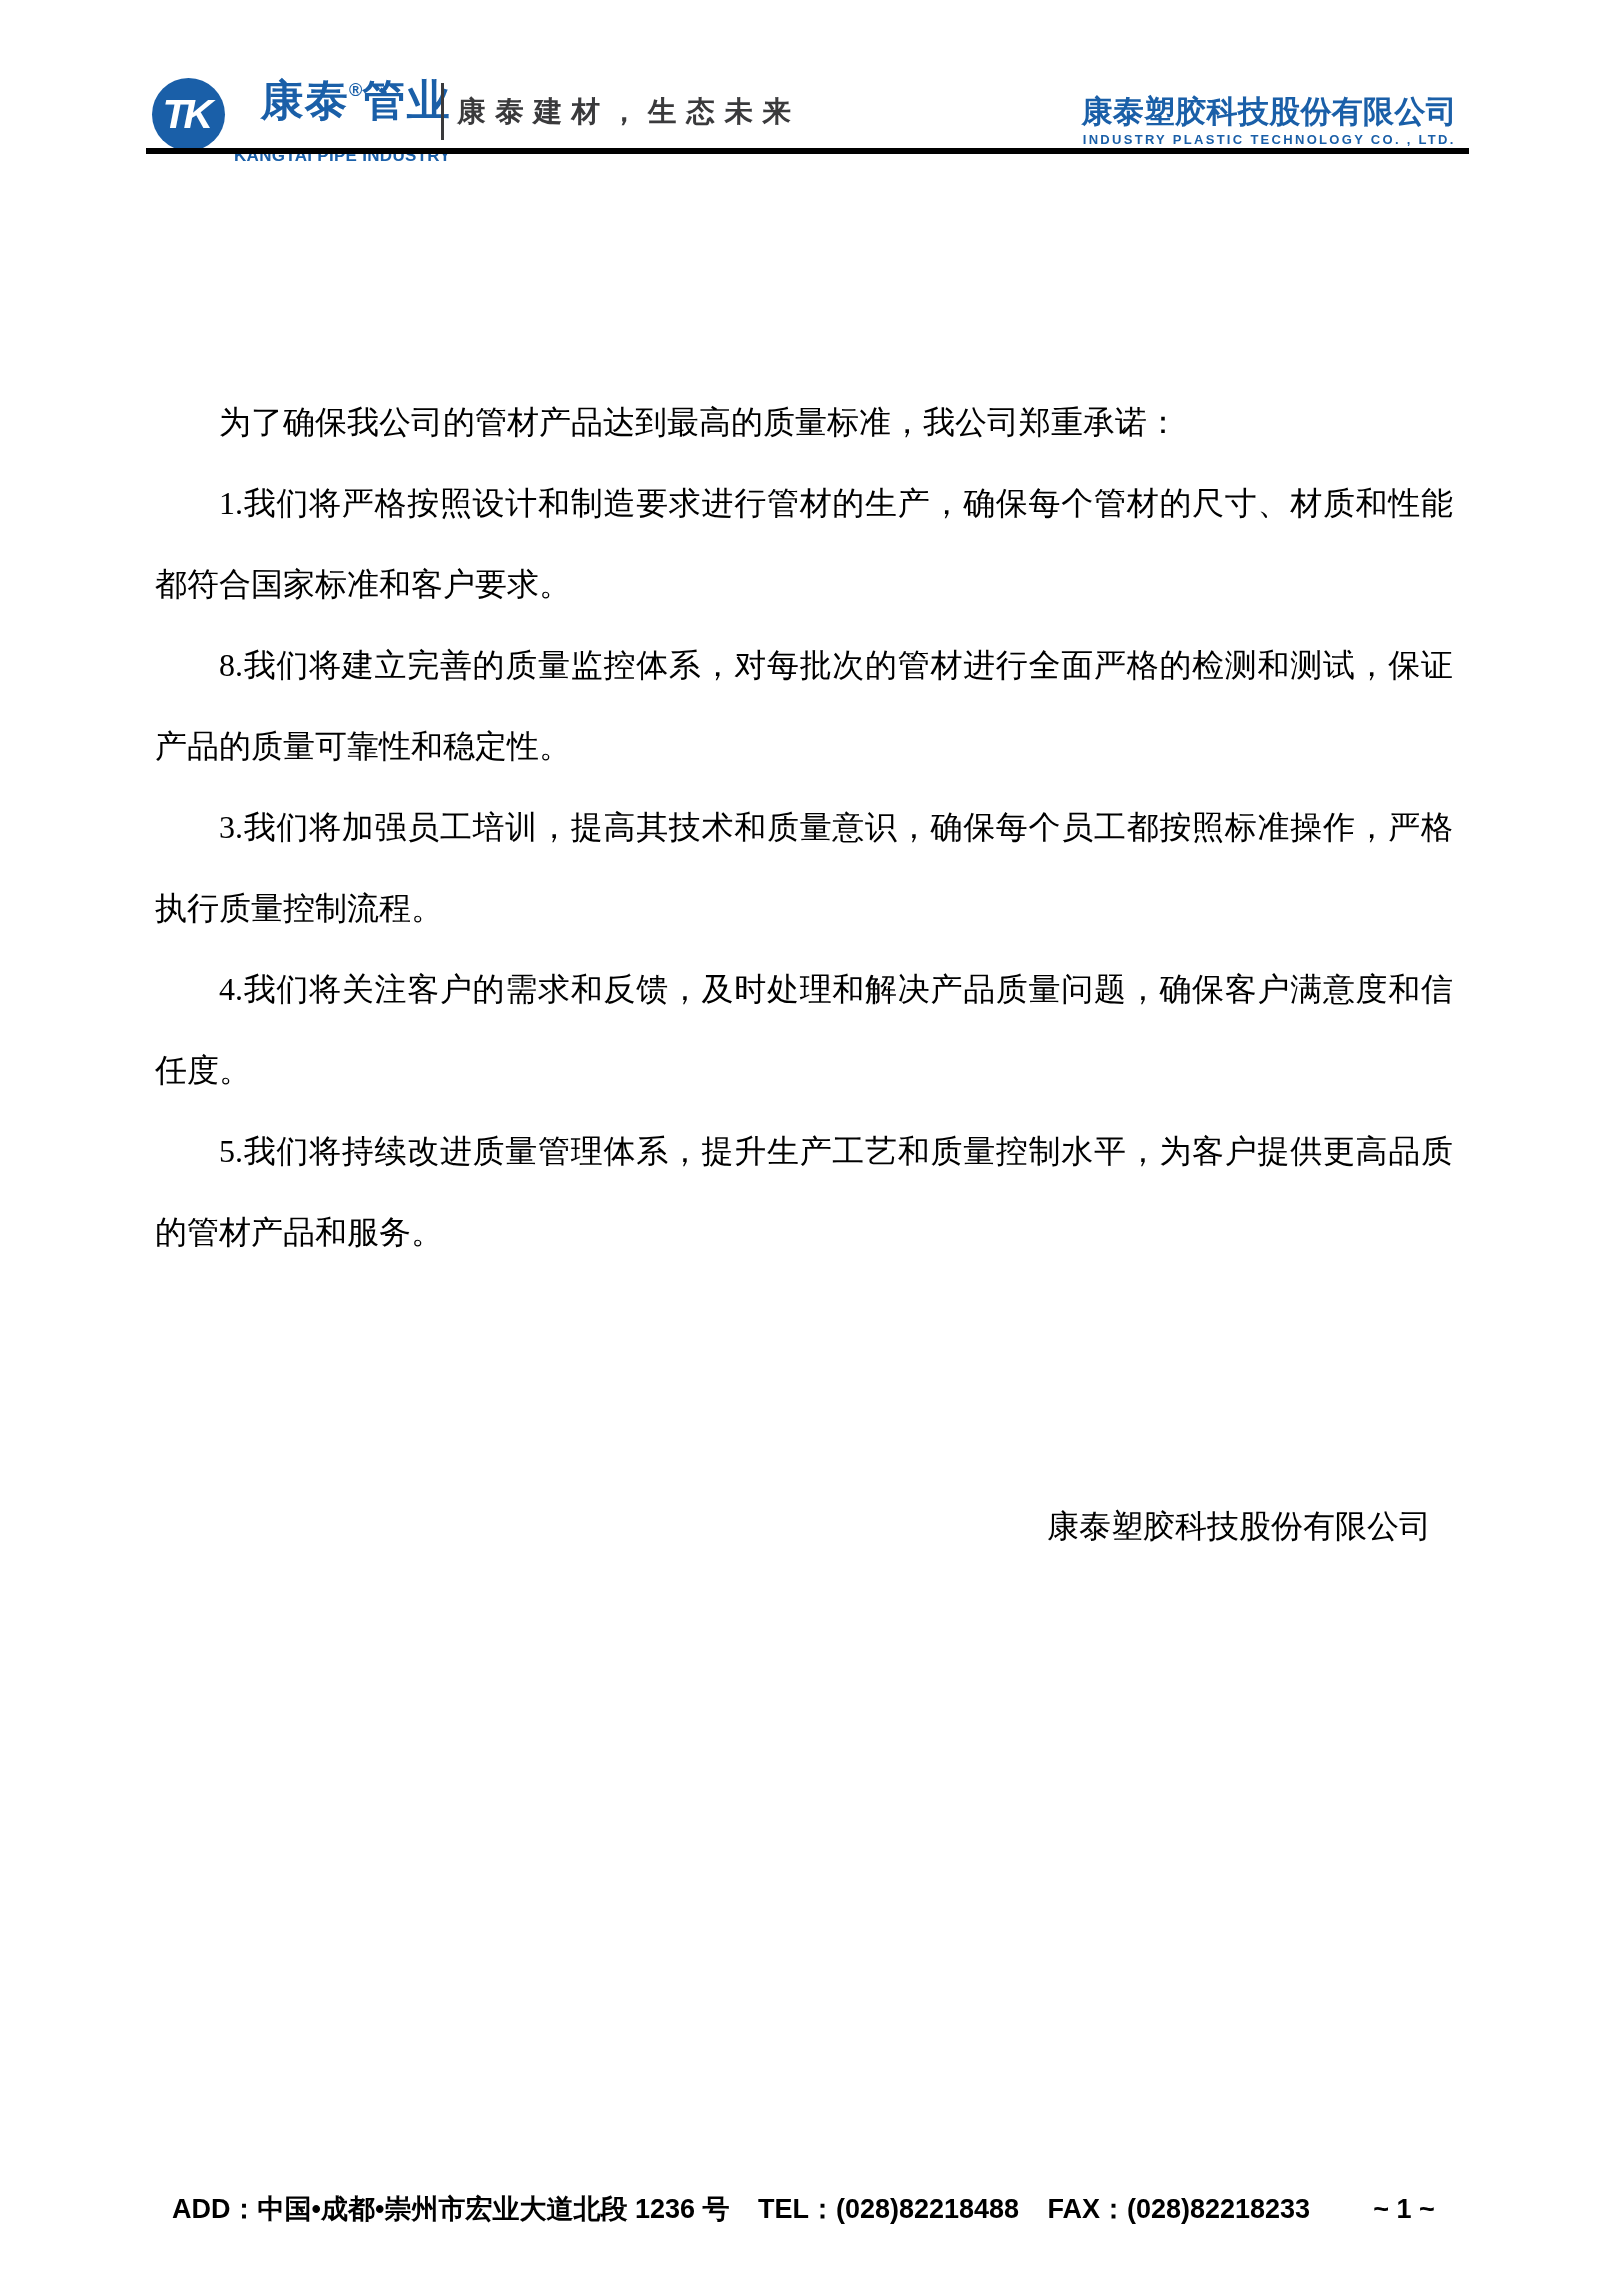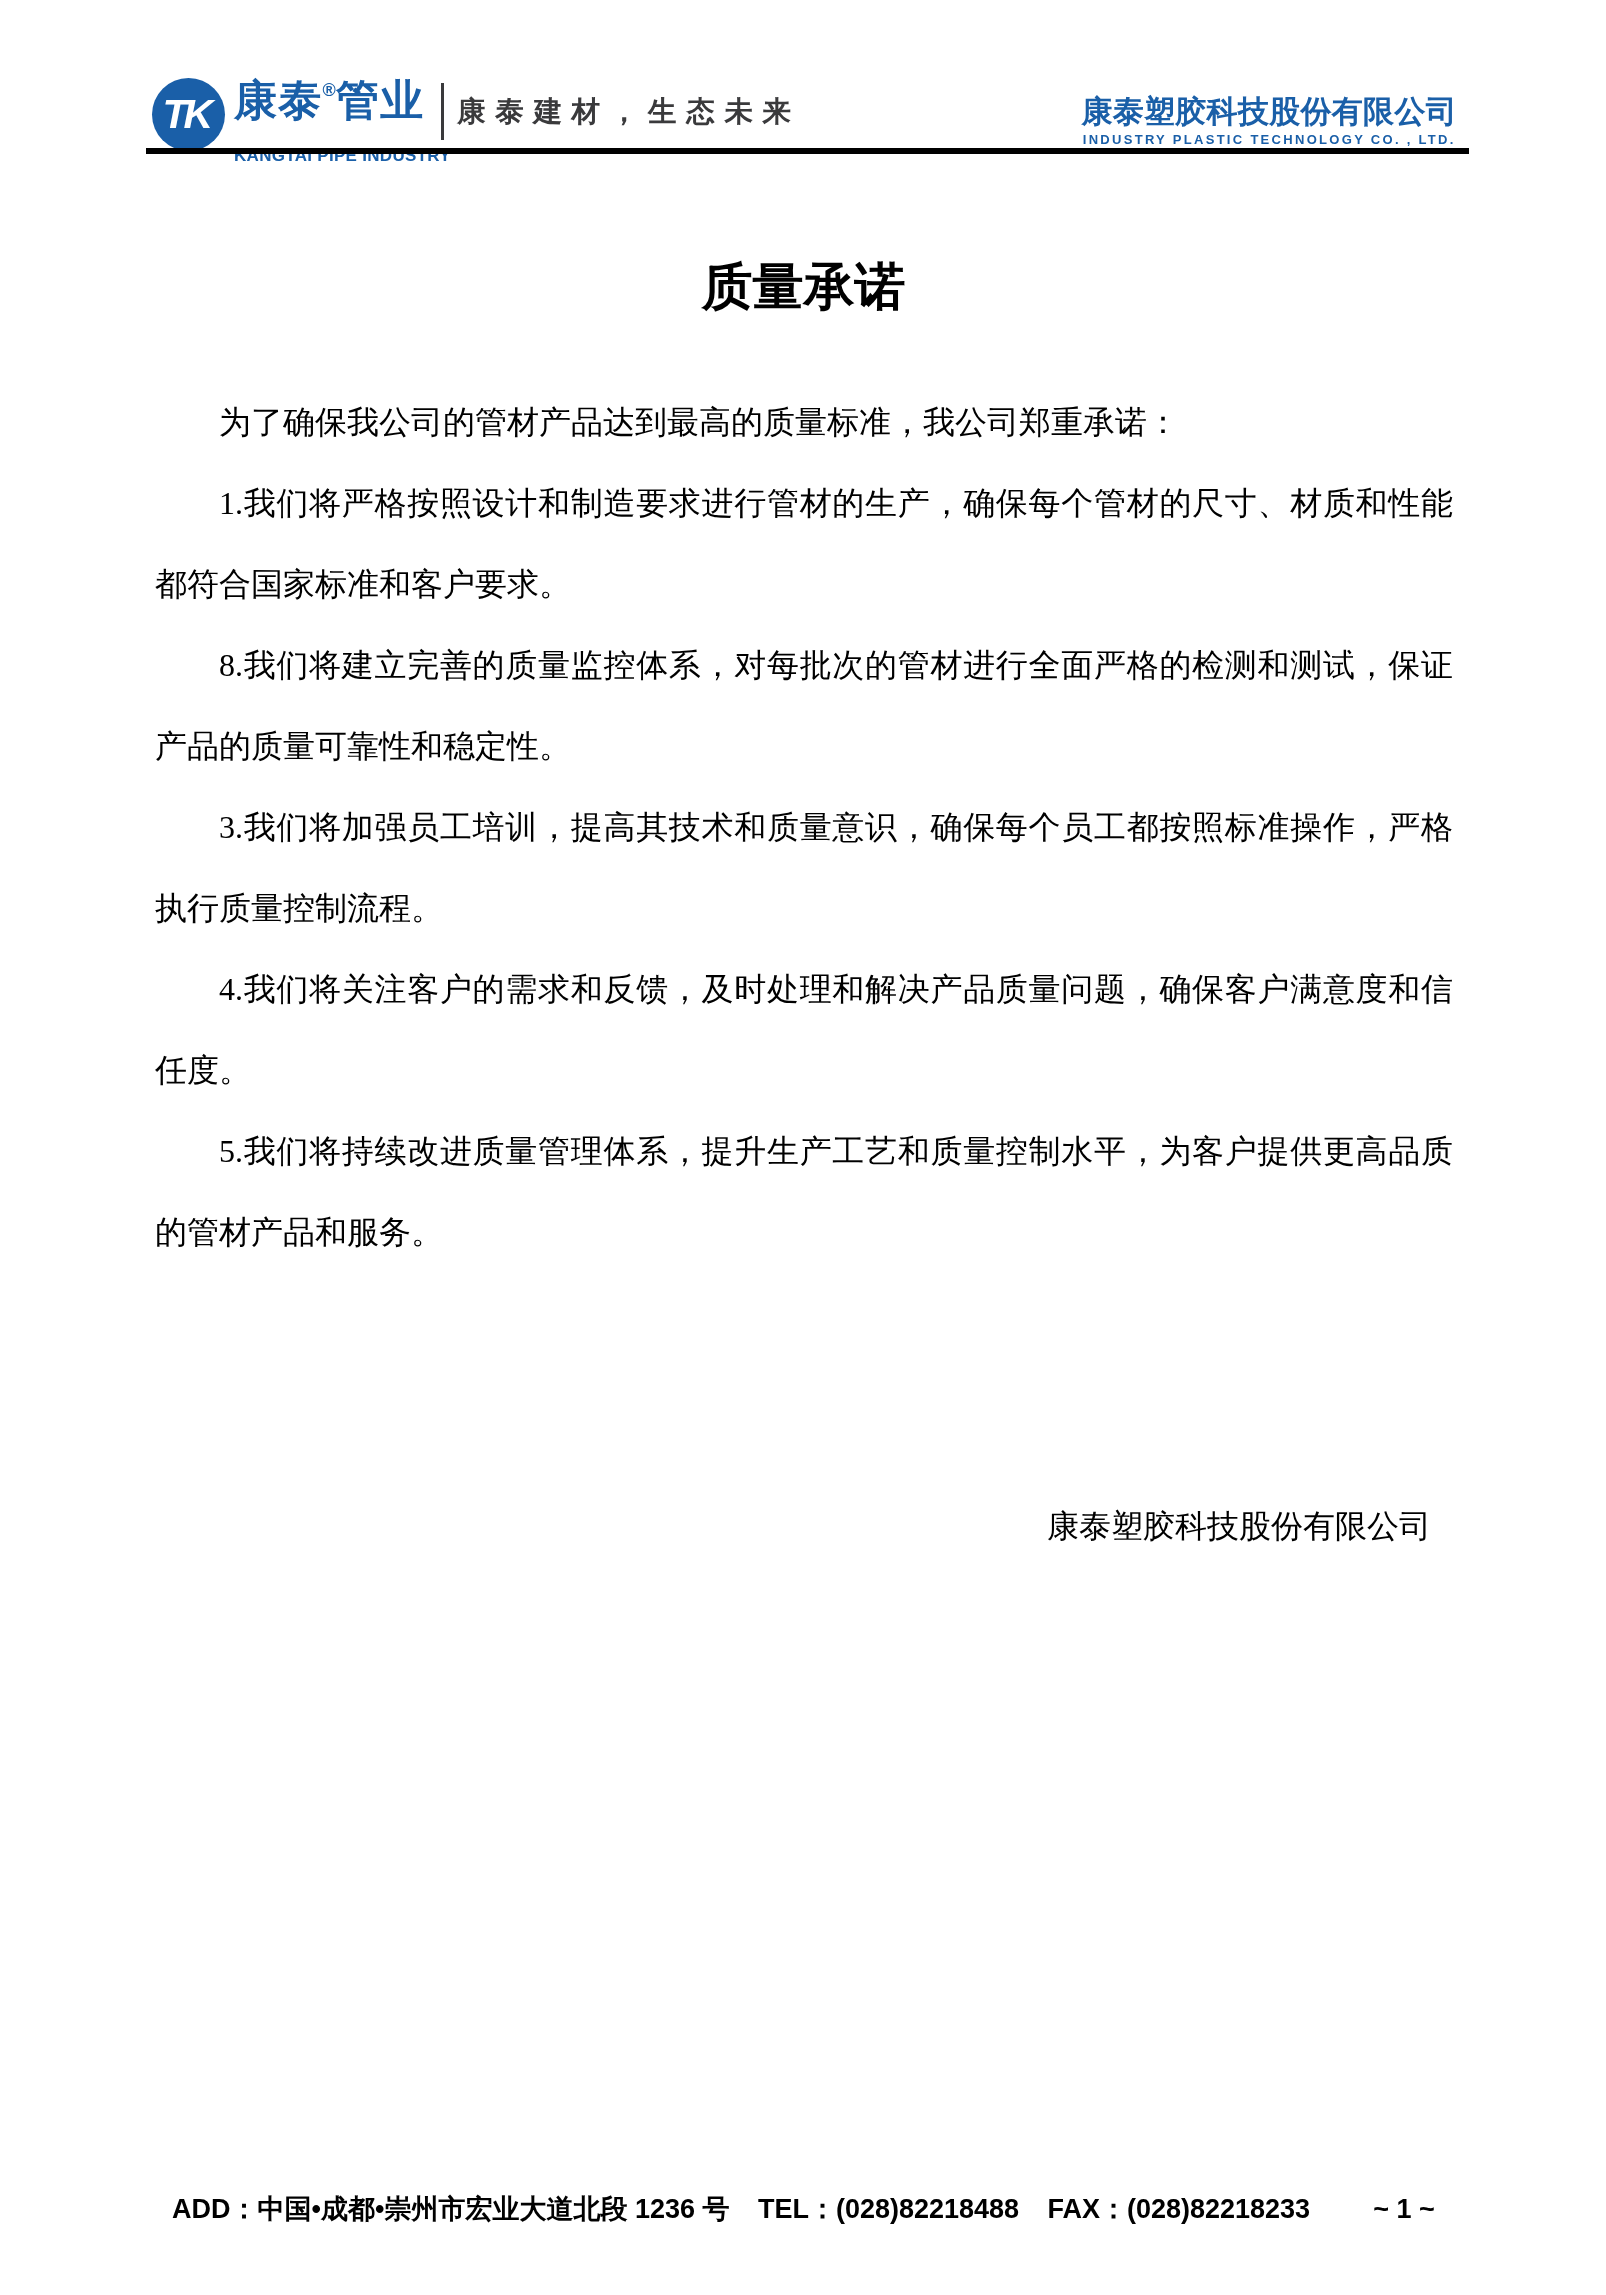"康泰®管业" .logo-cn { text-align: none -> right }
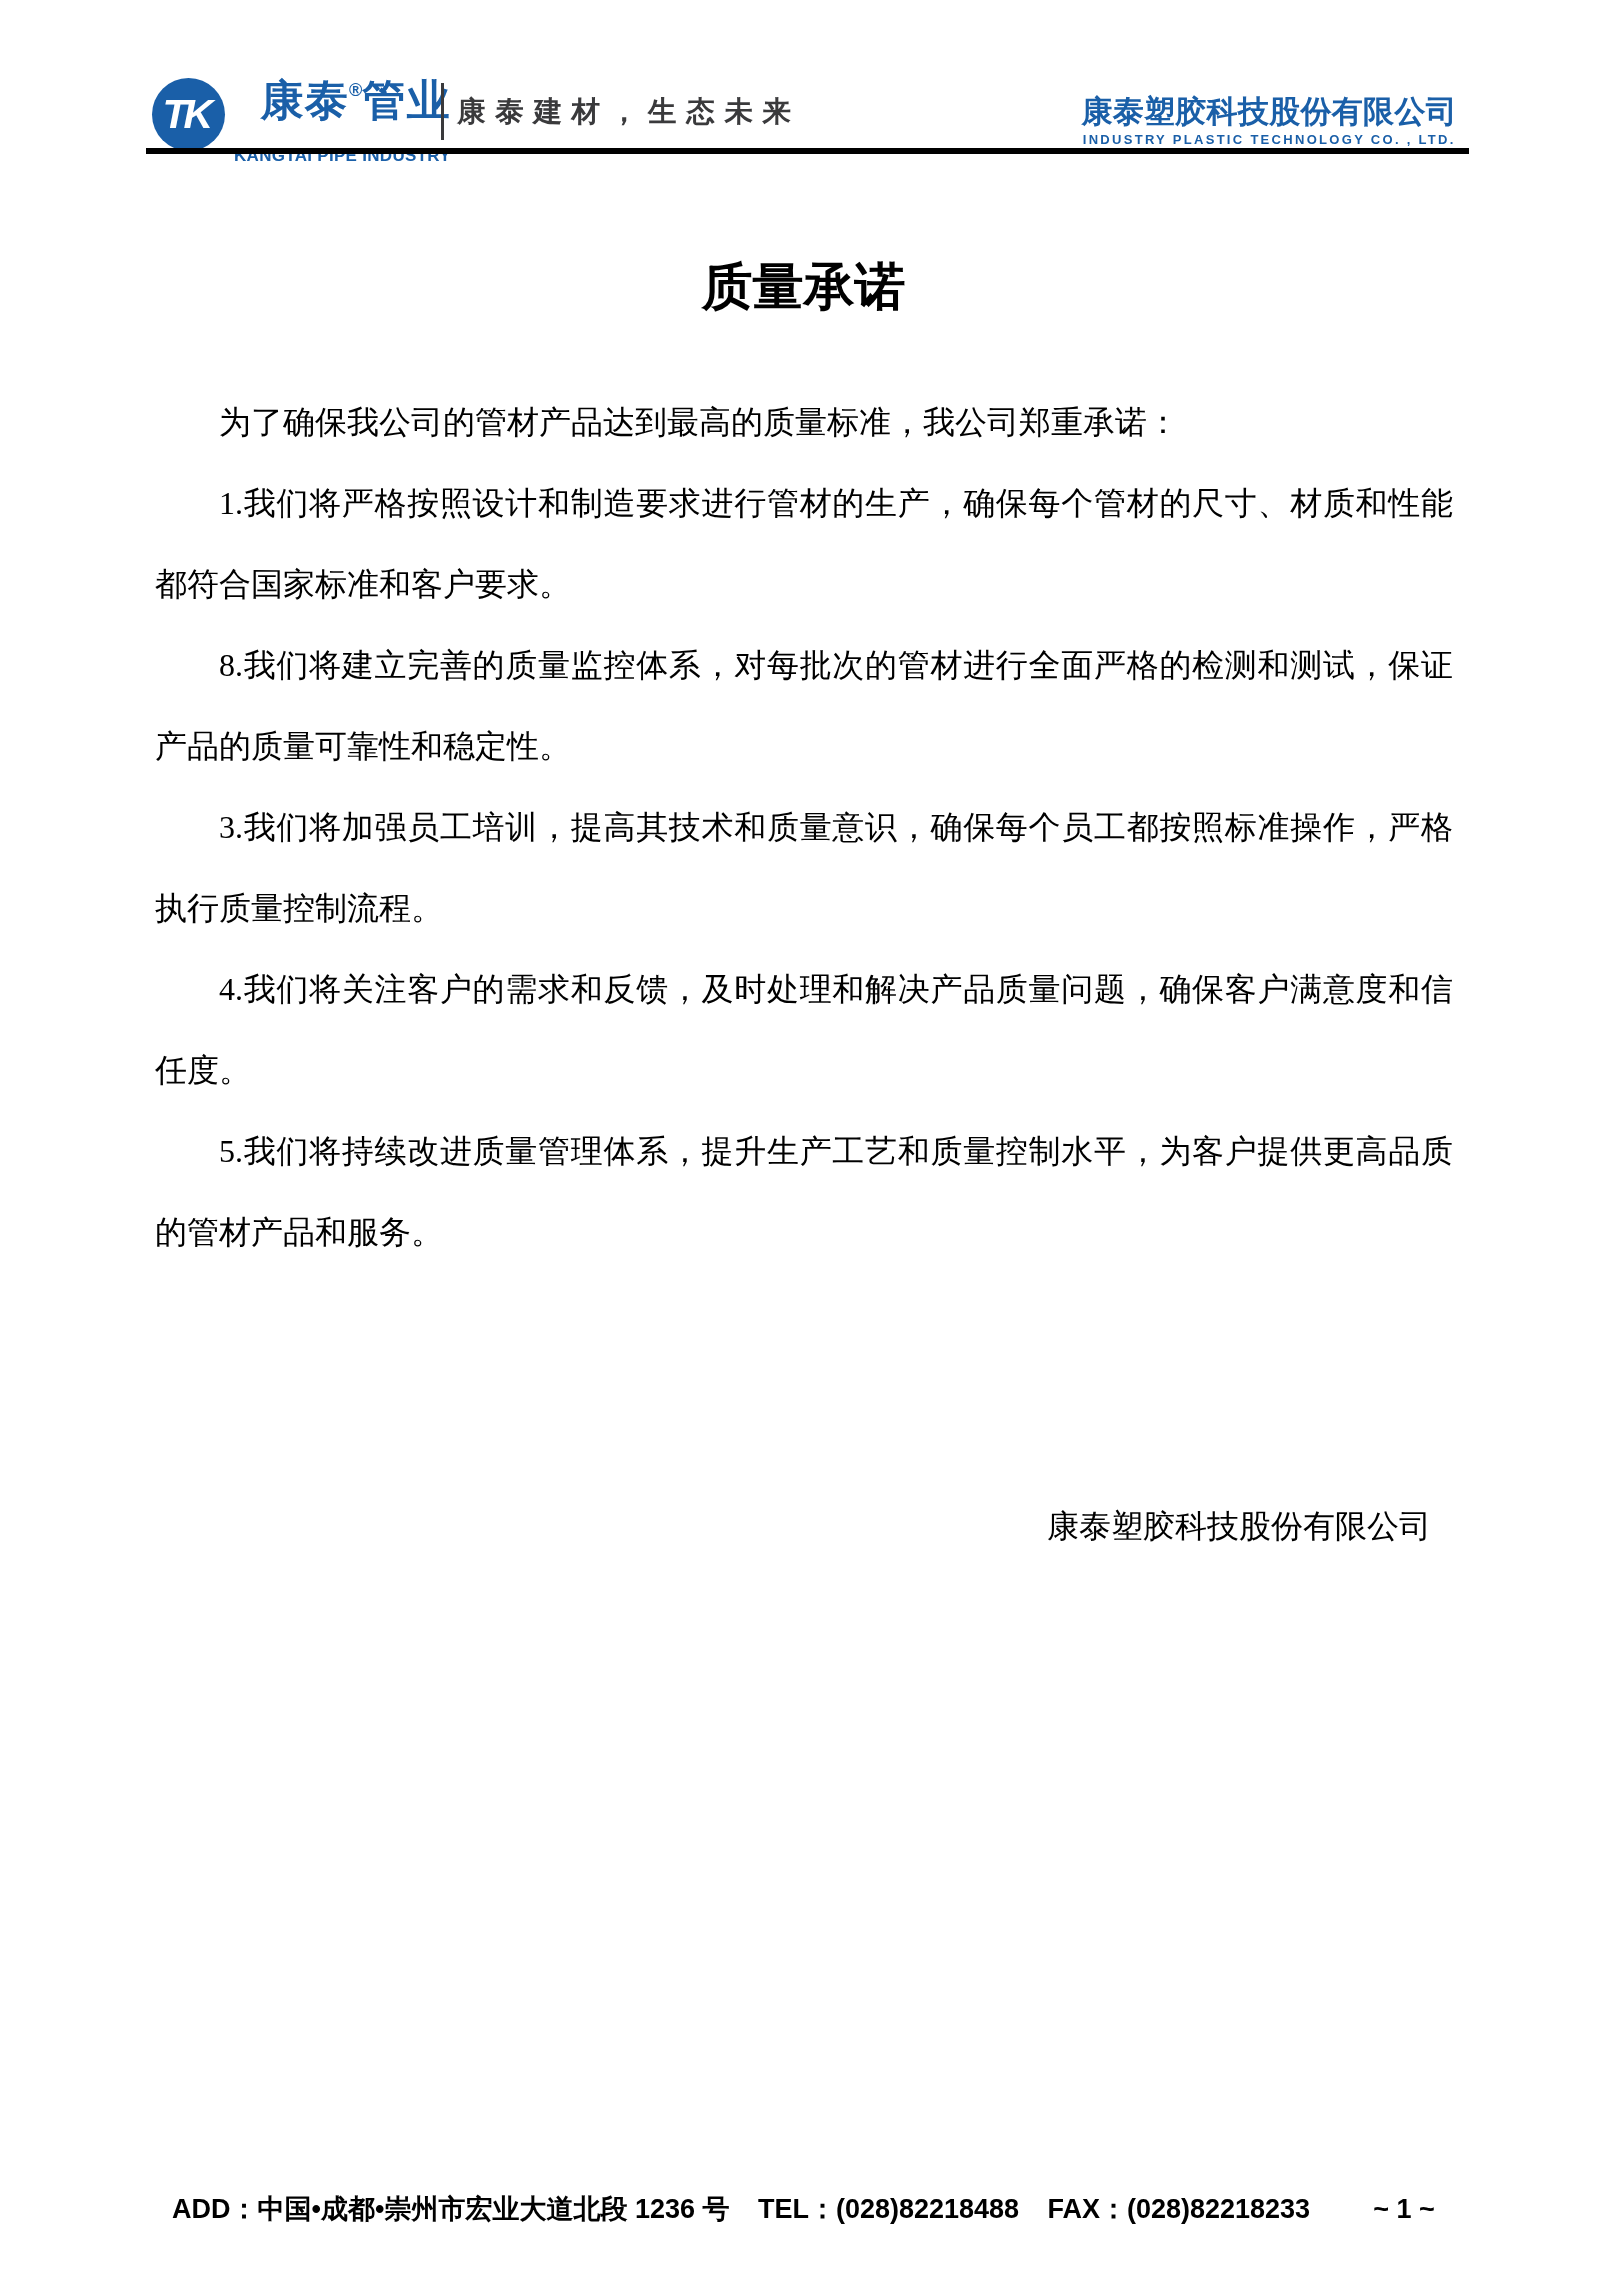"质量承诺" div.doc-title { html: <div>质量承诺</div> -> none }
